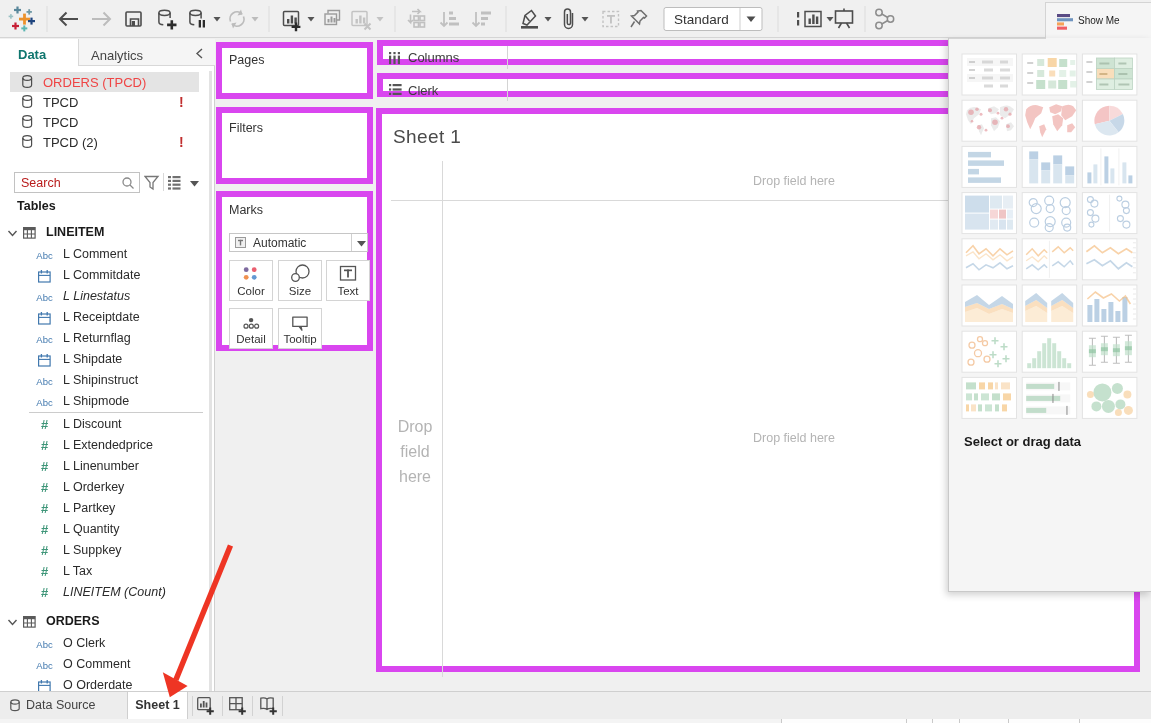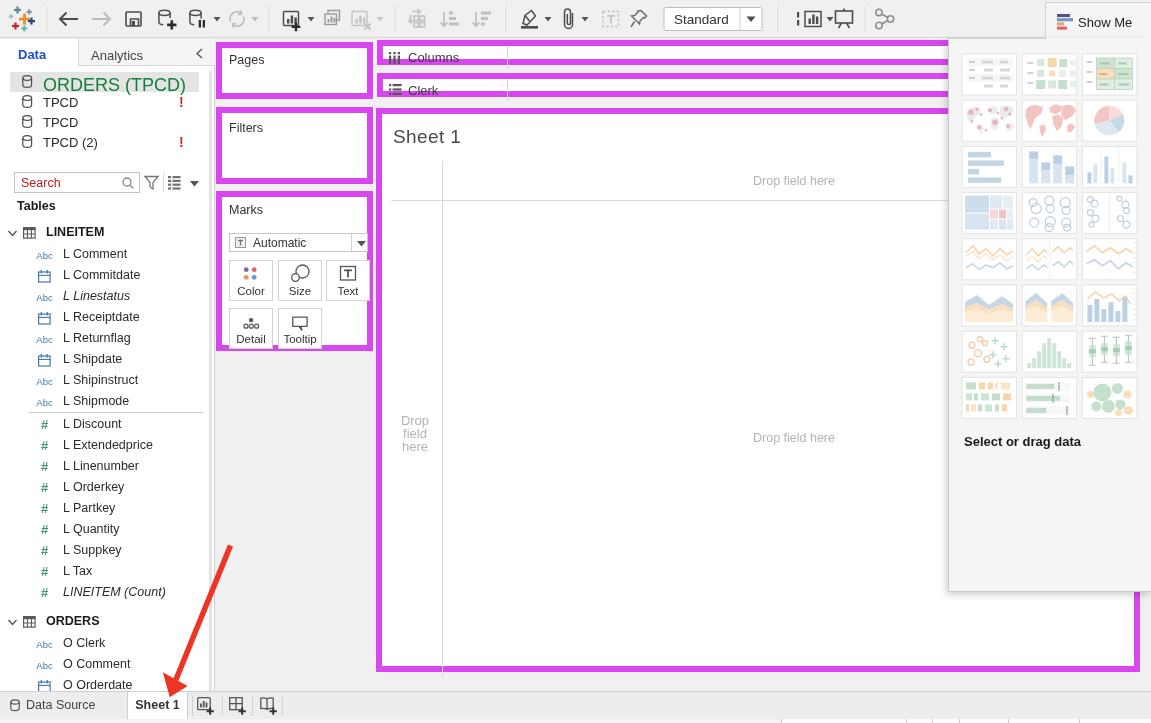"Show Me" div.abs { font-size: 13px -> 10px }
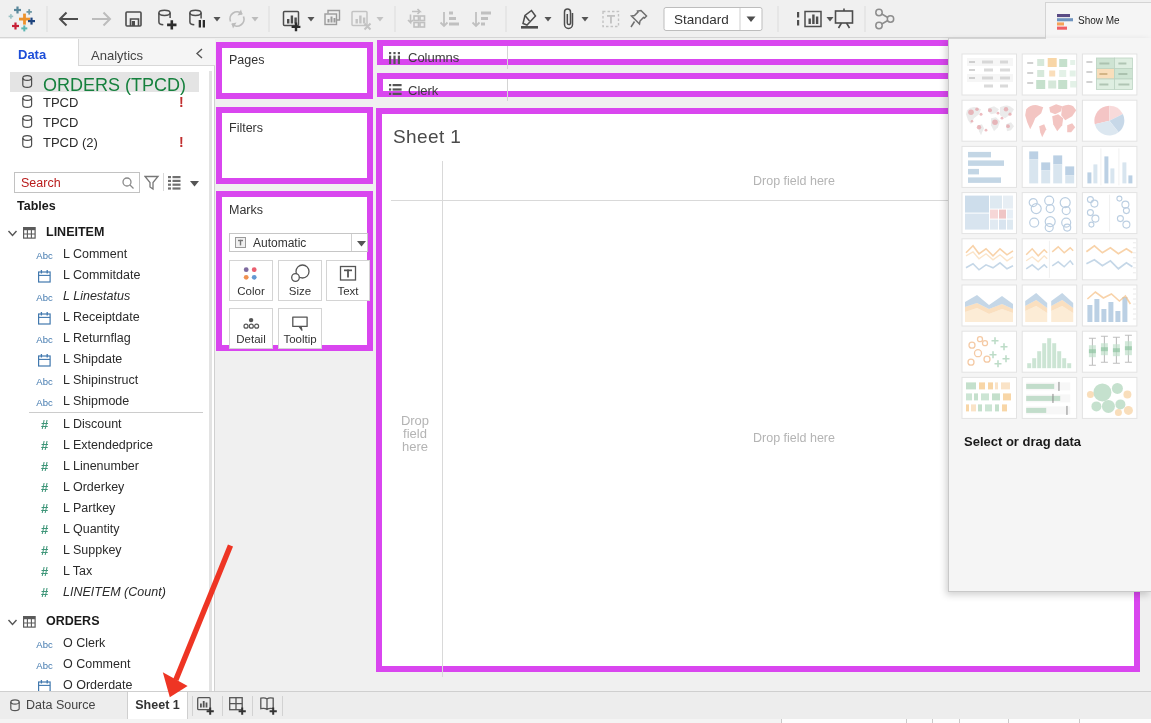"Data" div.abs { color: #1d4ed8 -> #0f766e }
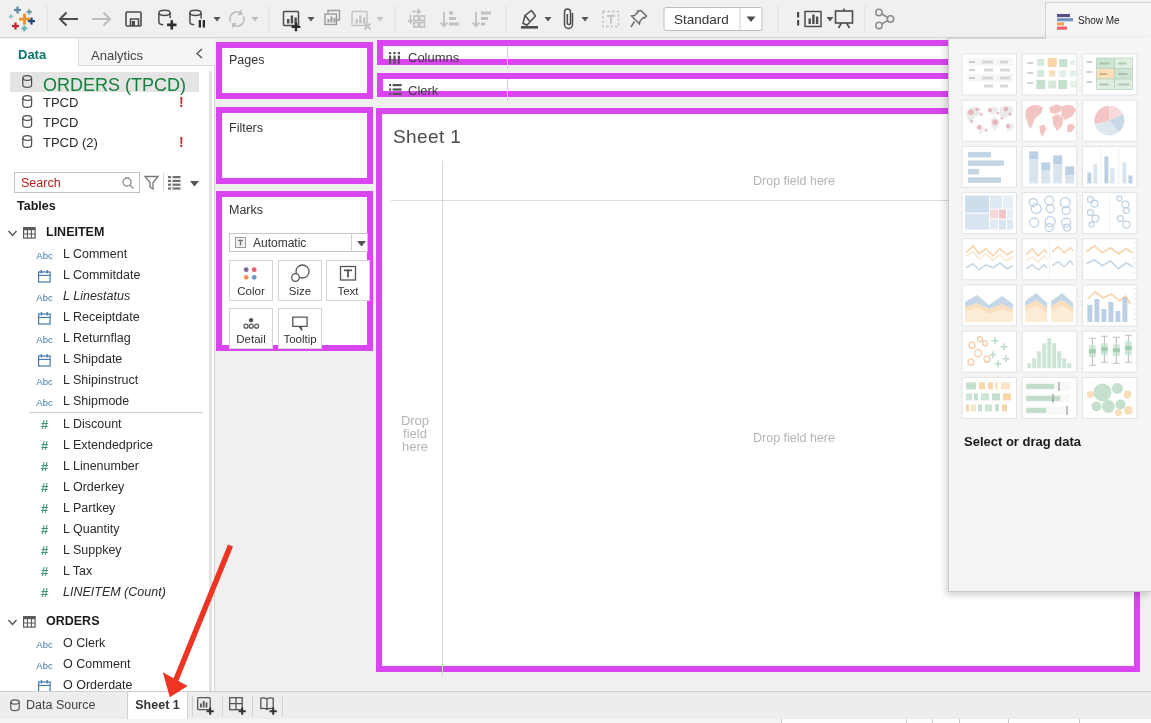"ORDERS (TPCD)" div.abs { color: #15803d -> #ef4444; font-size: 18px -> 13px }
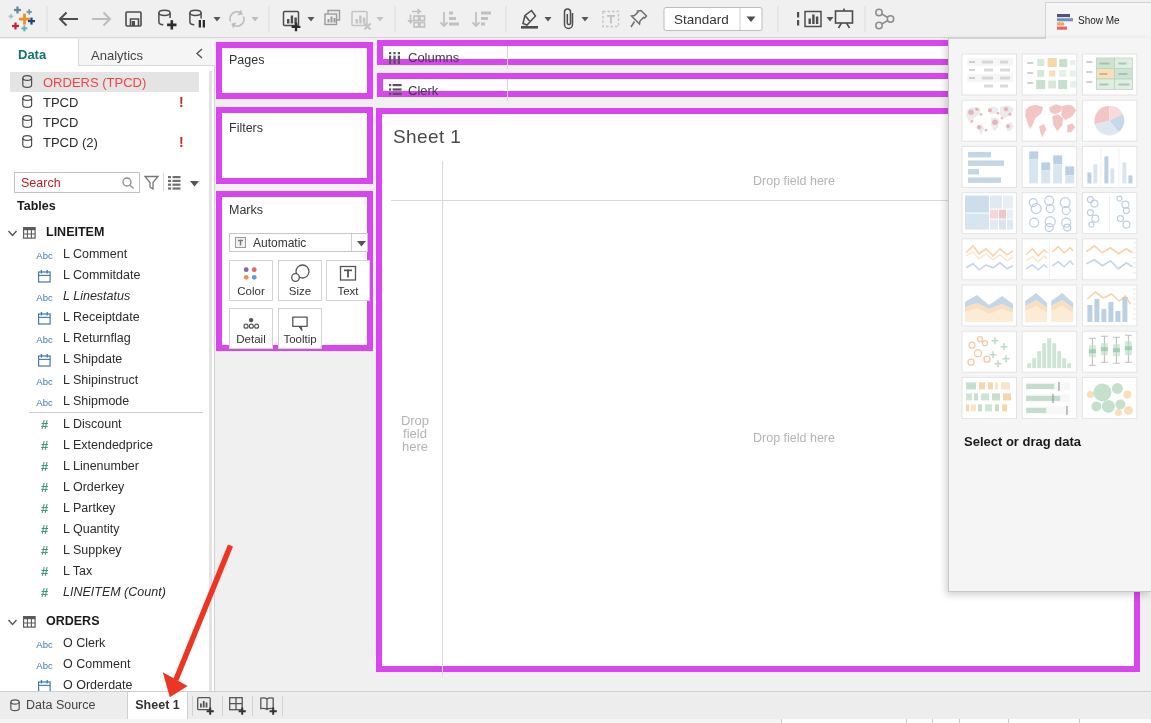"Drop" div.abs { font-size: 13px -> 16px; line-height: 13px -> 25px }
